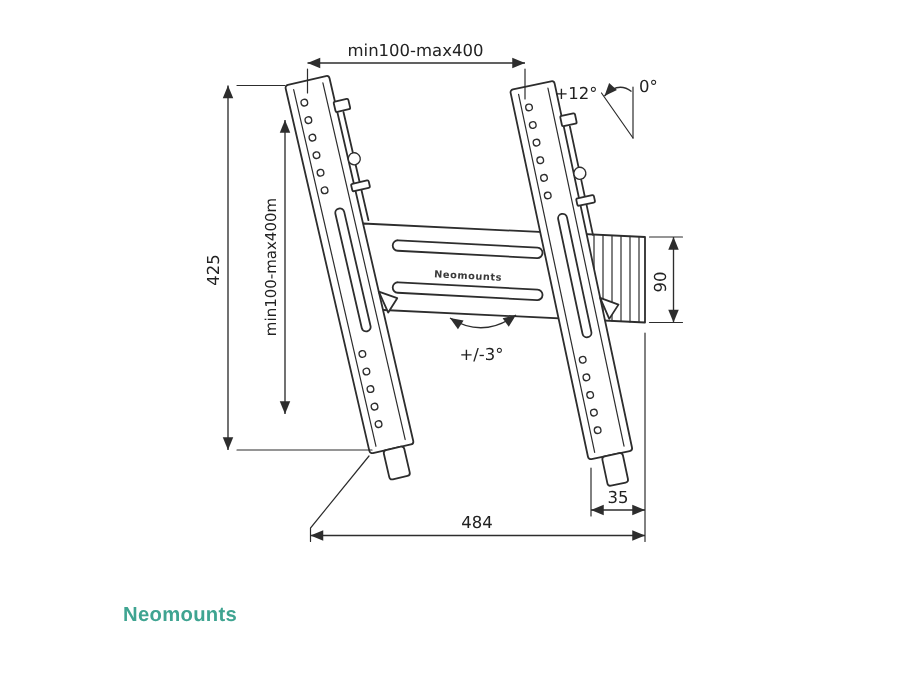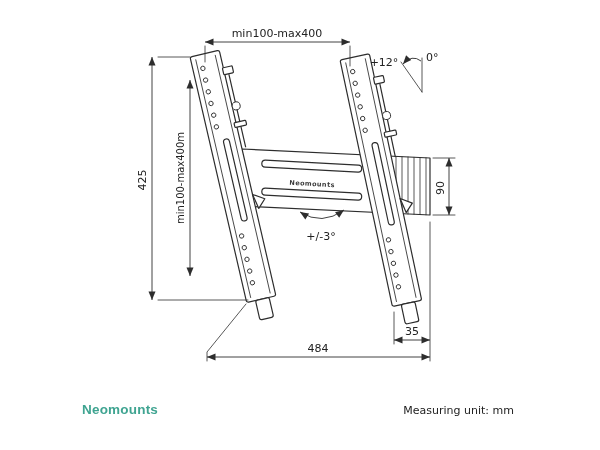"Measuring unit: mm" span.unit { html: <span>Measuring unit: mm</span> -> none }
